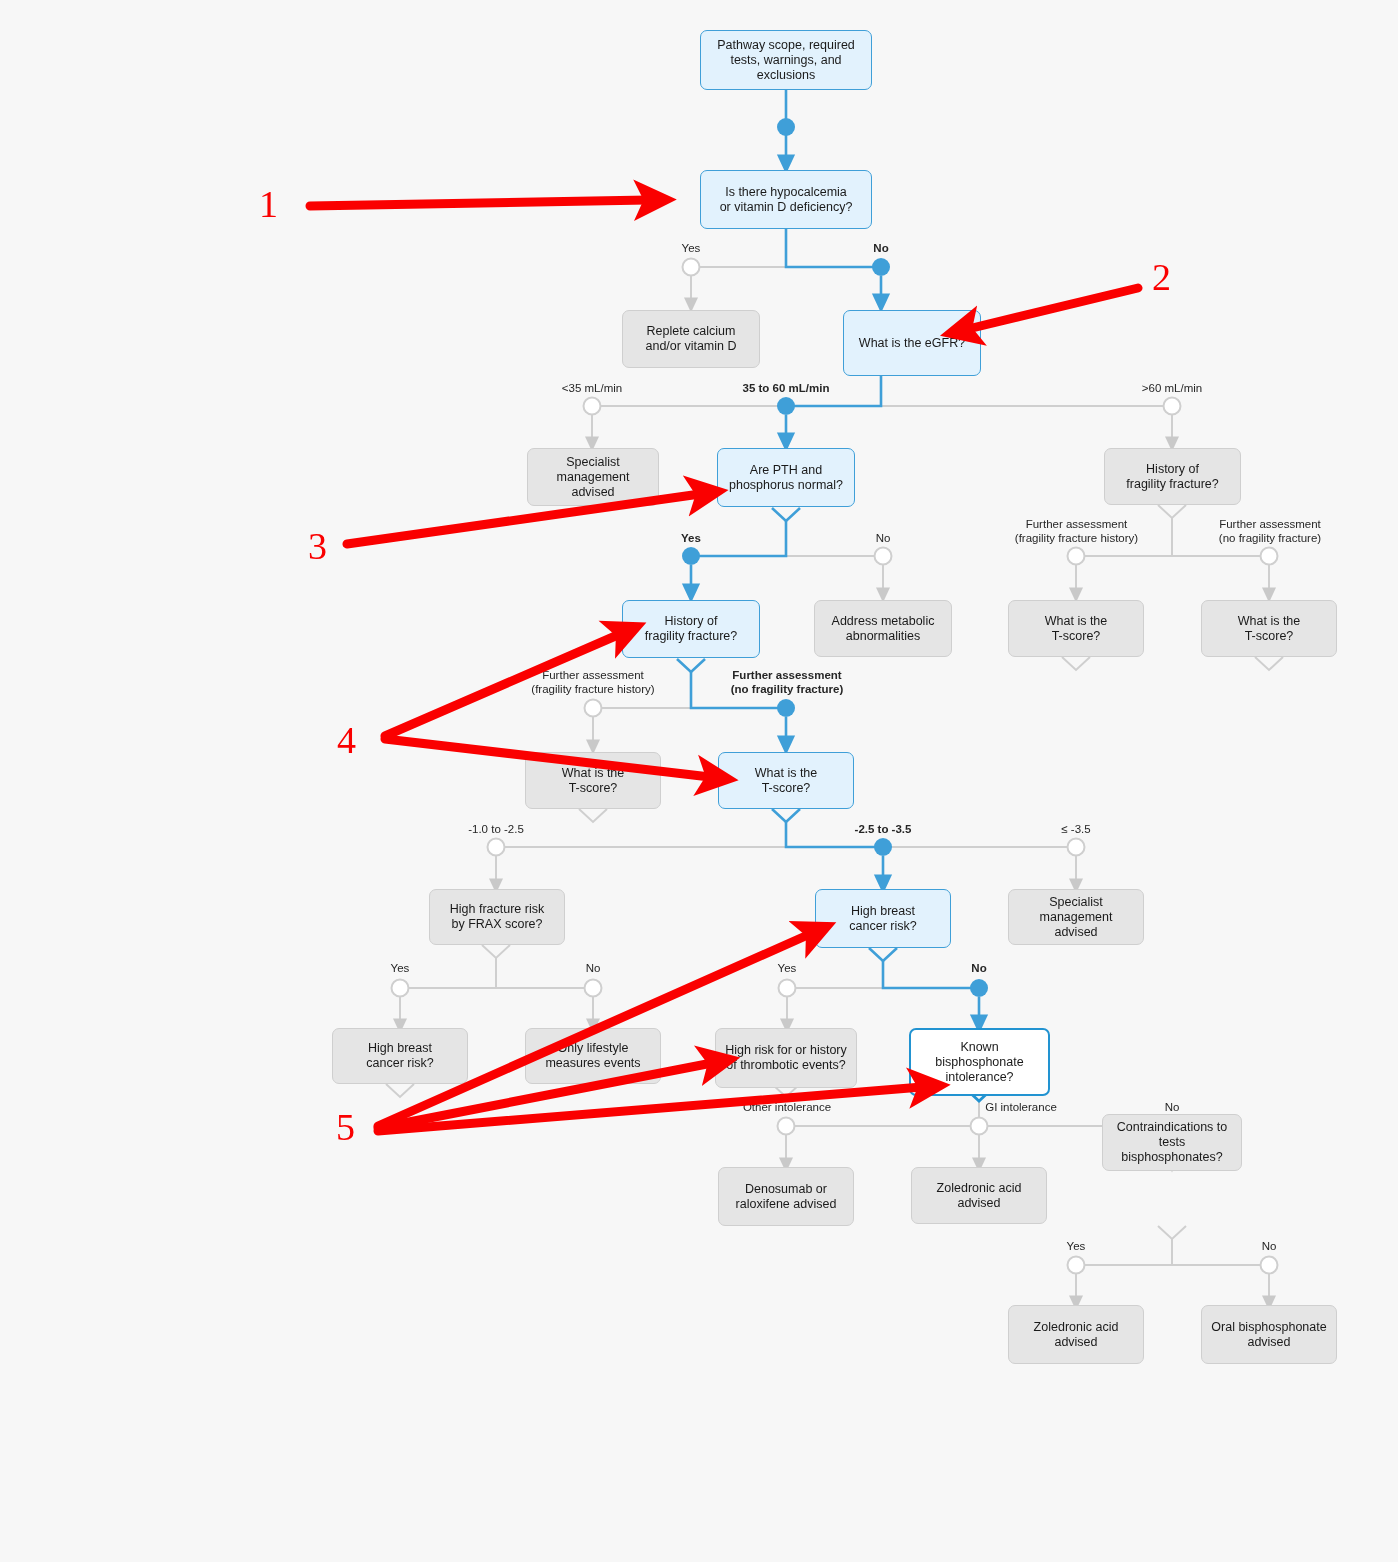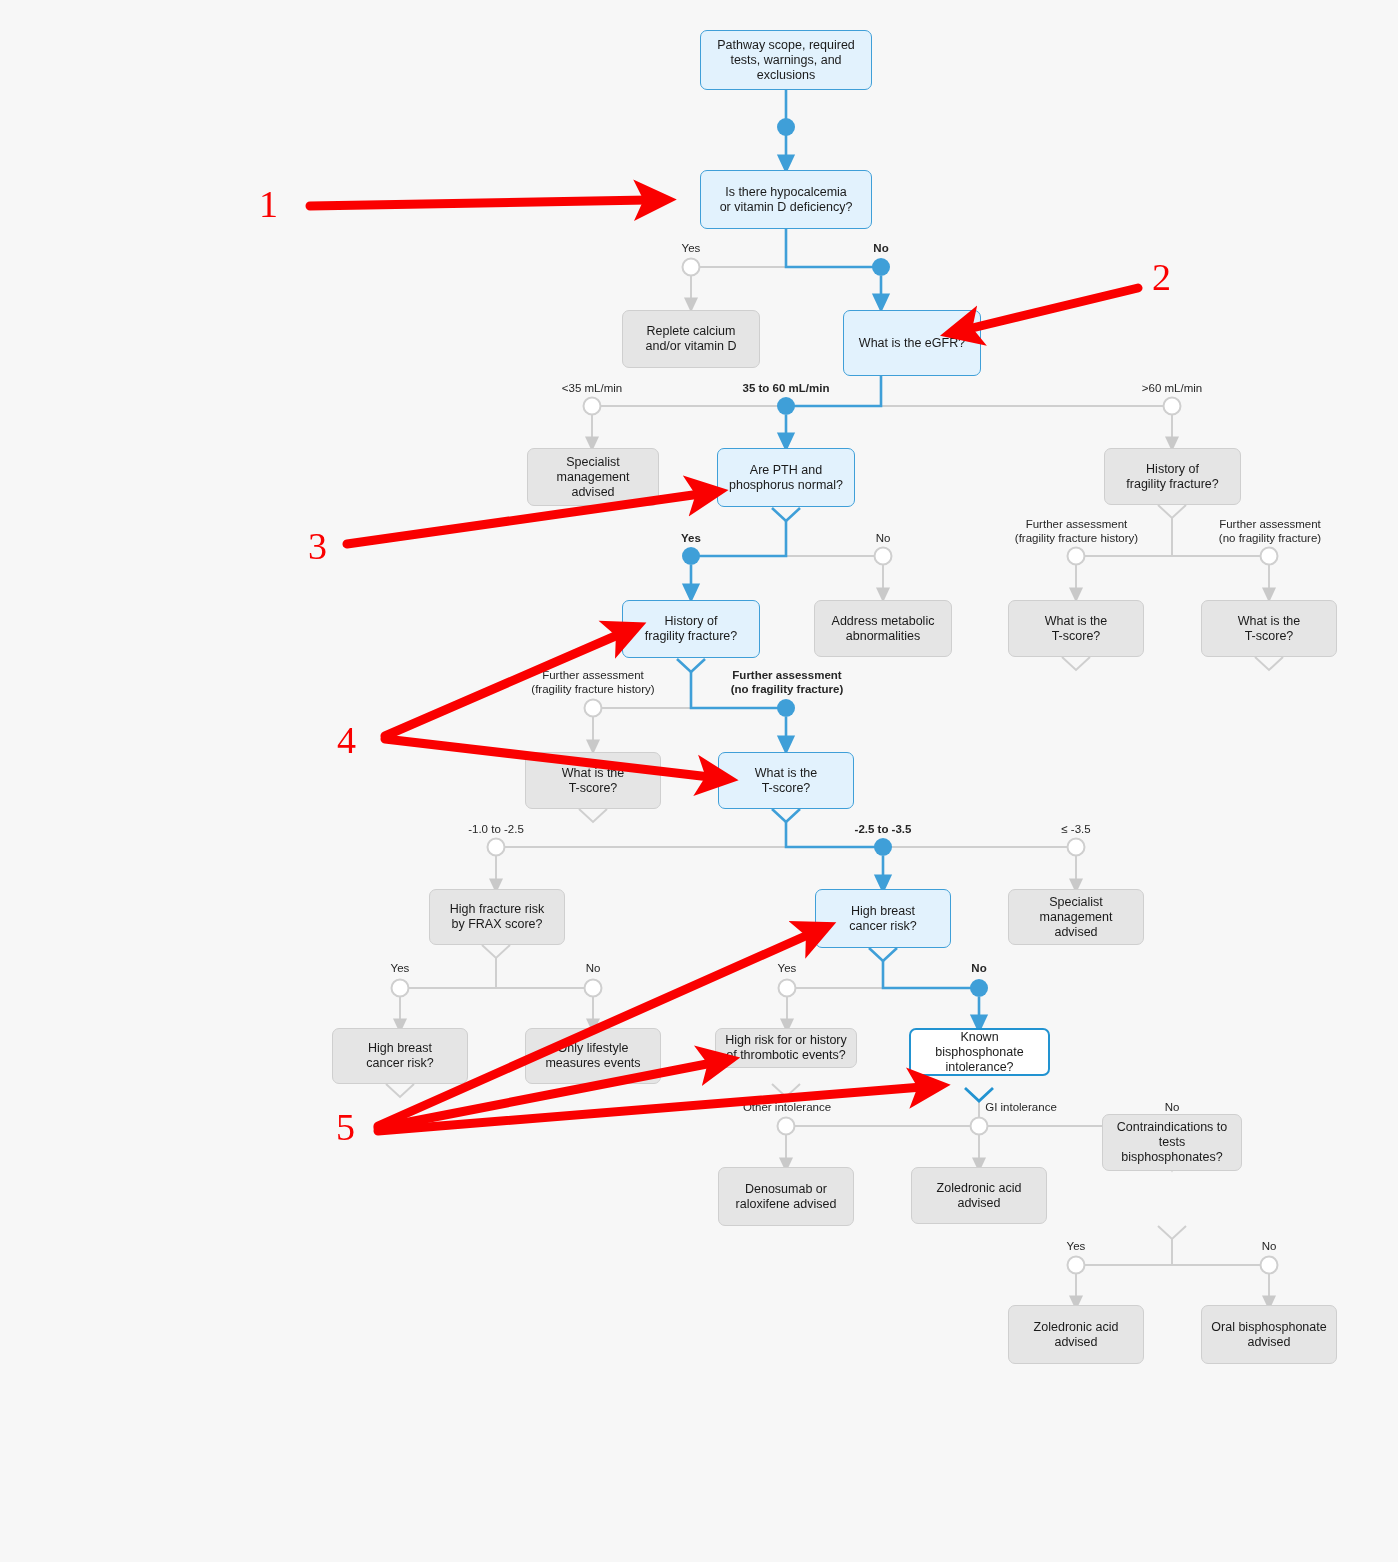"High risk for or history" div.node { height: 40px -> 60px }
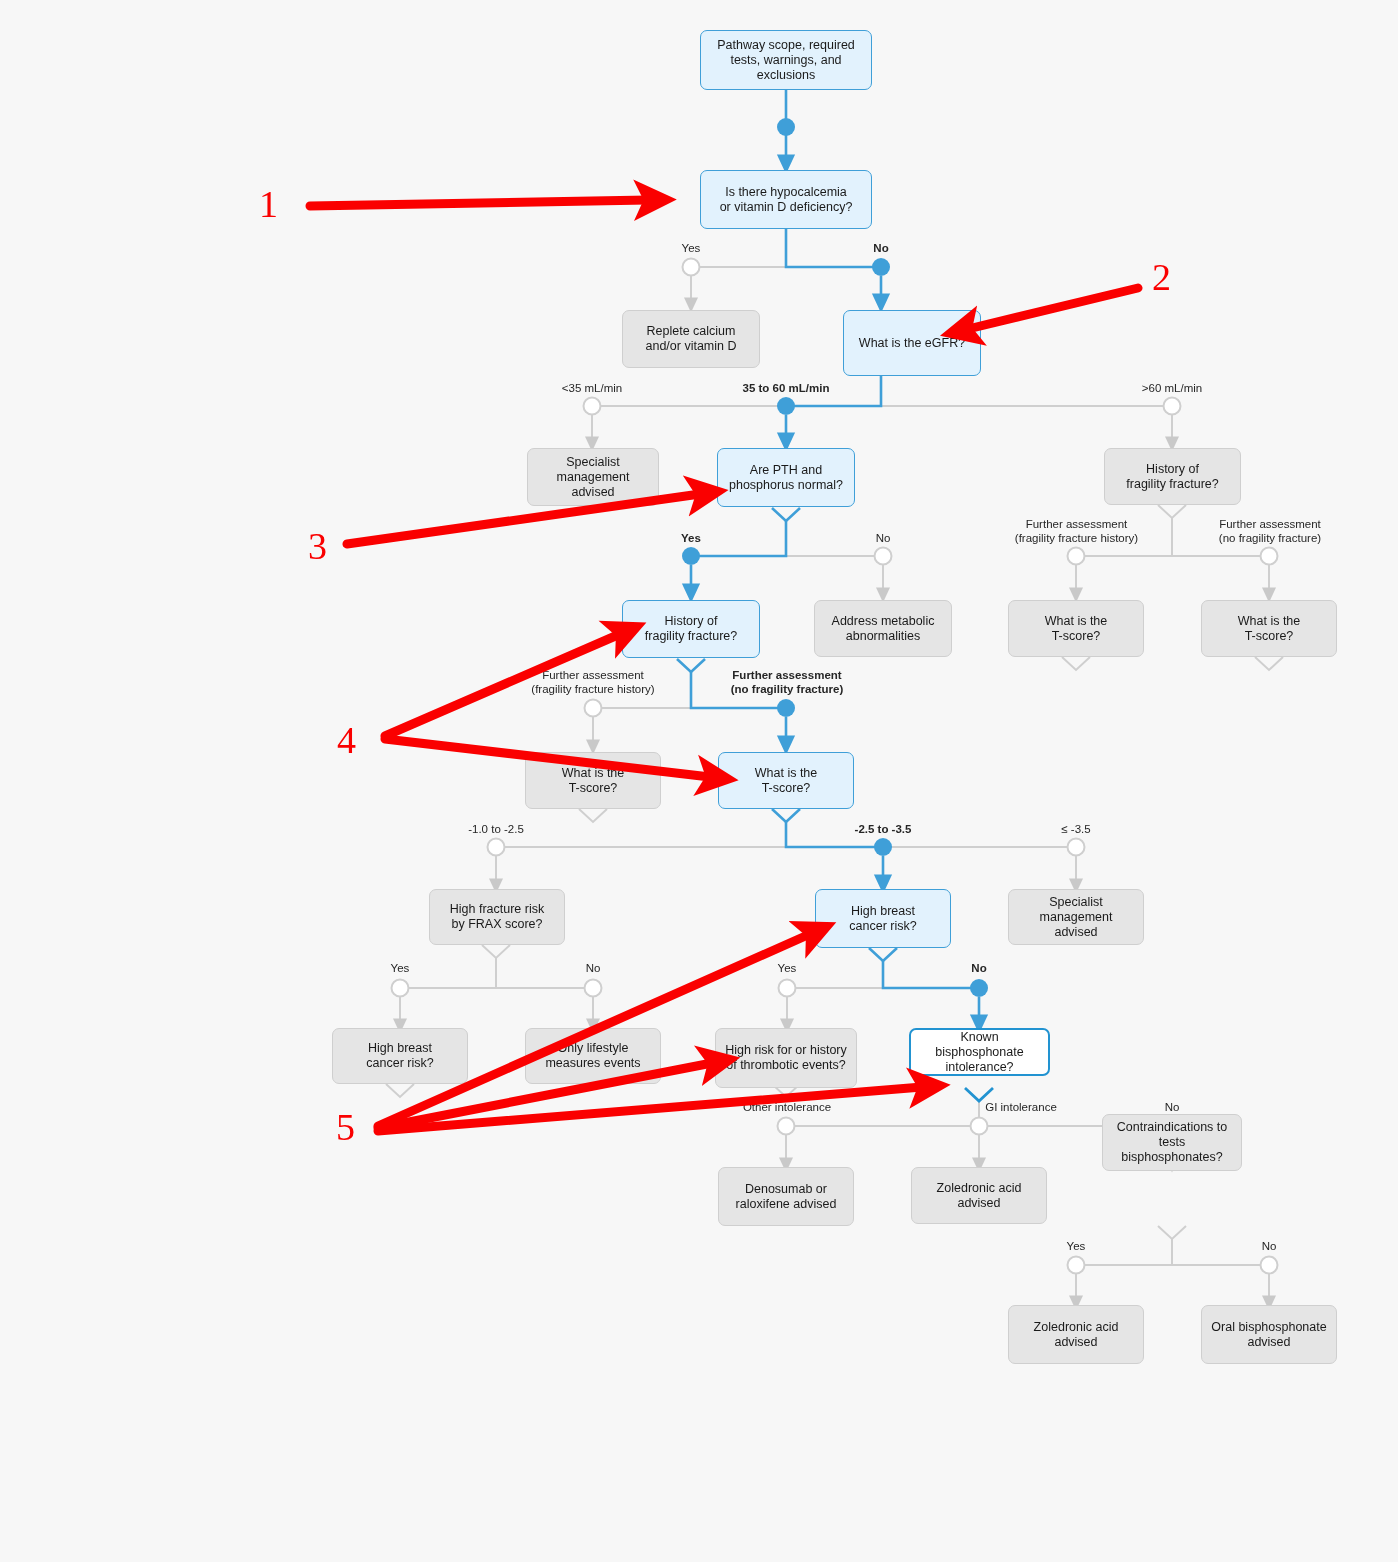"Known bisphosphonate" div.node { height: 48px -> 68px }
